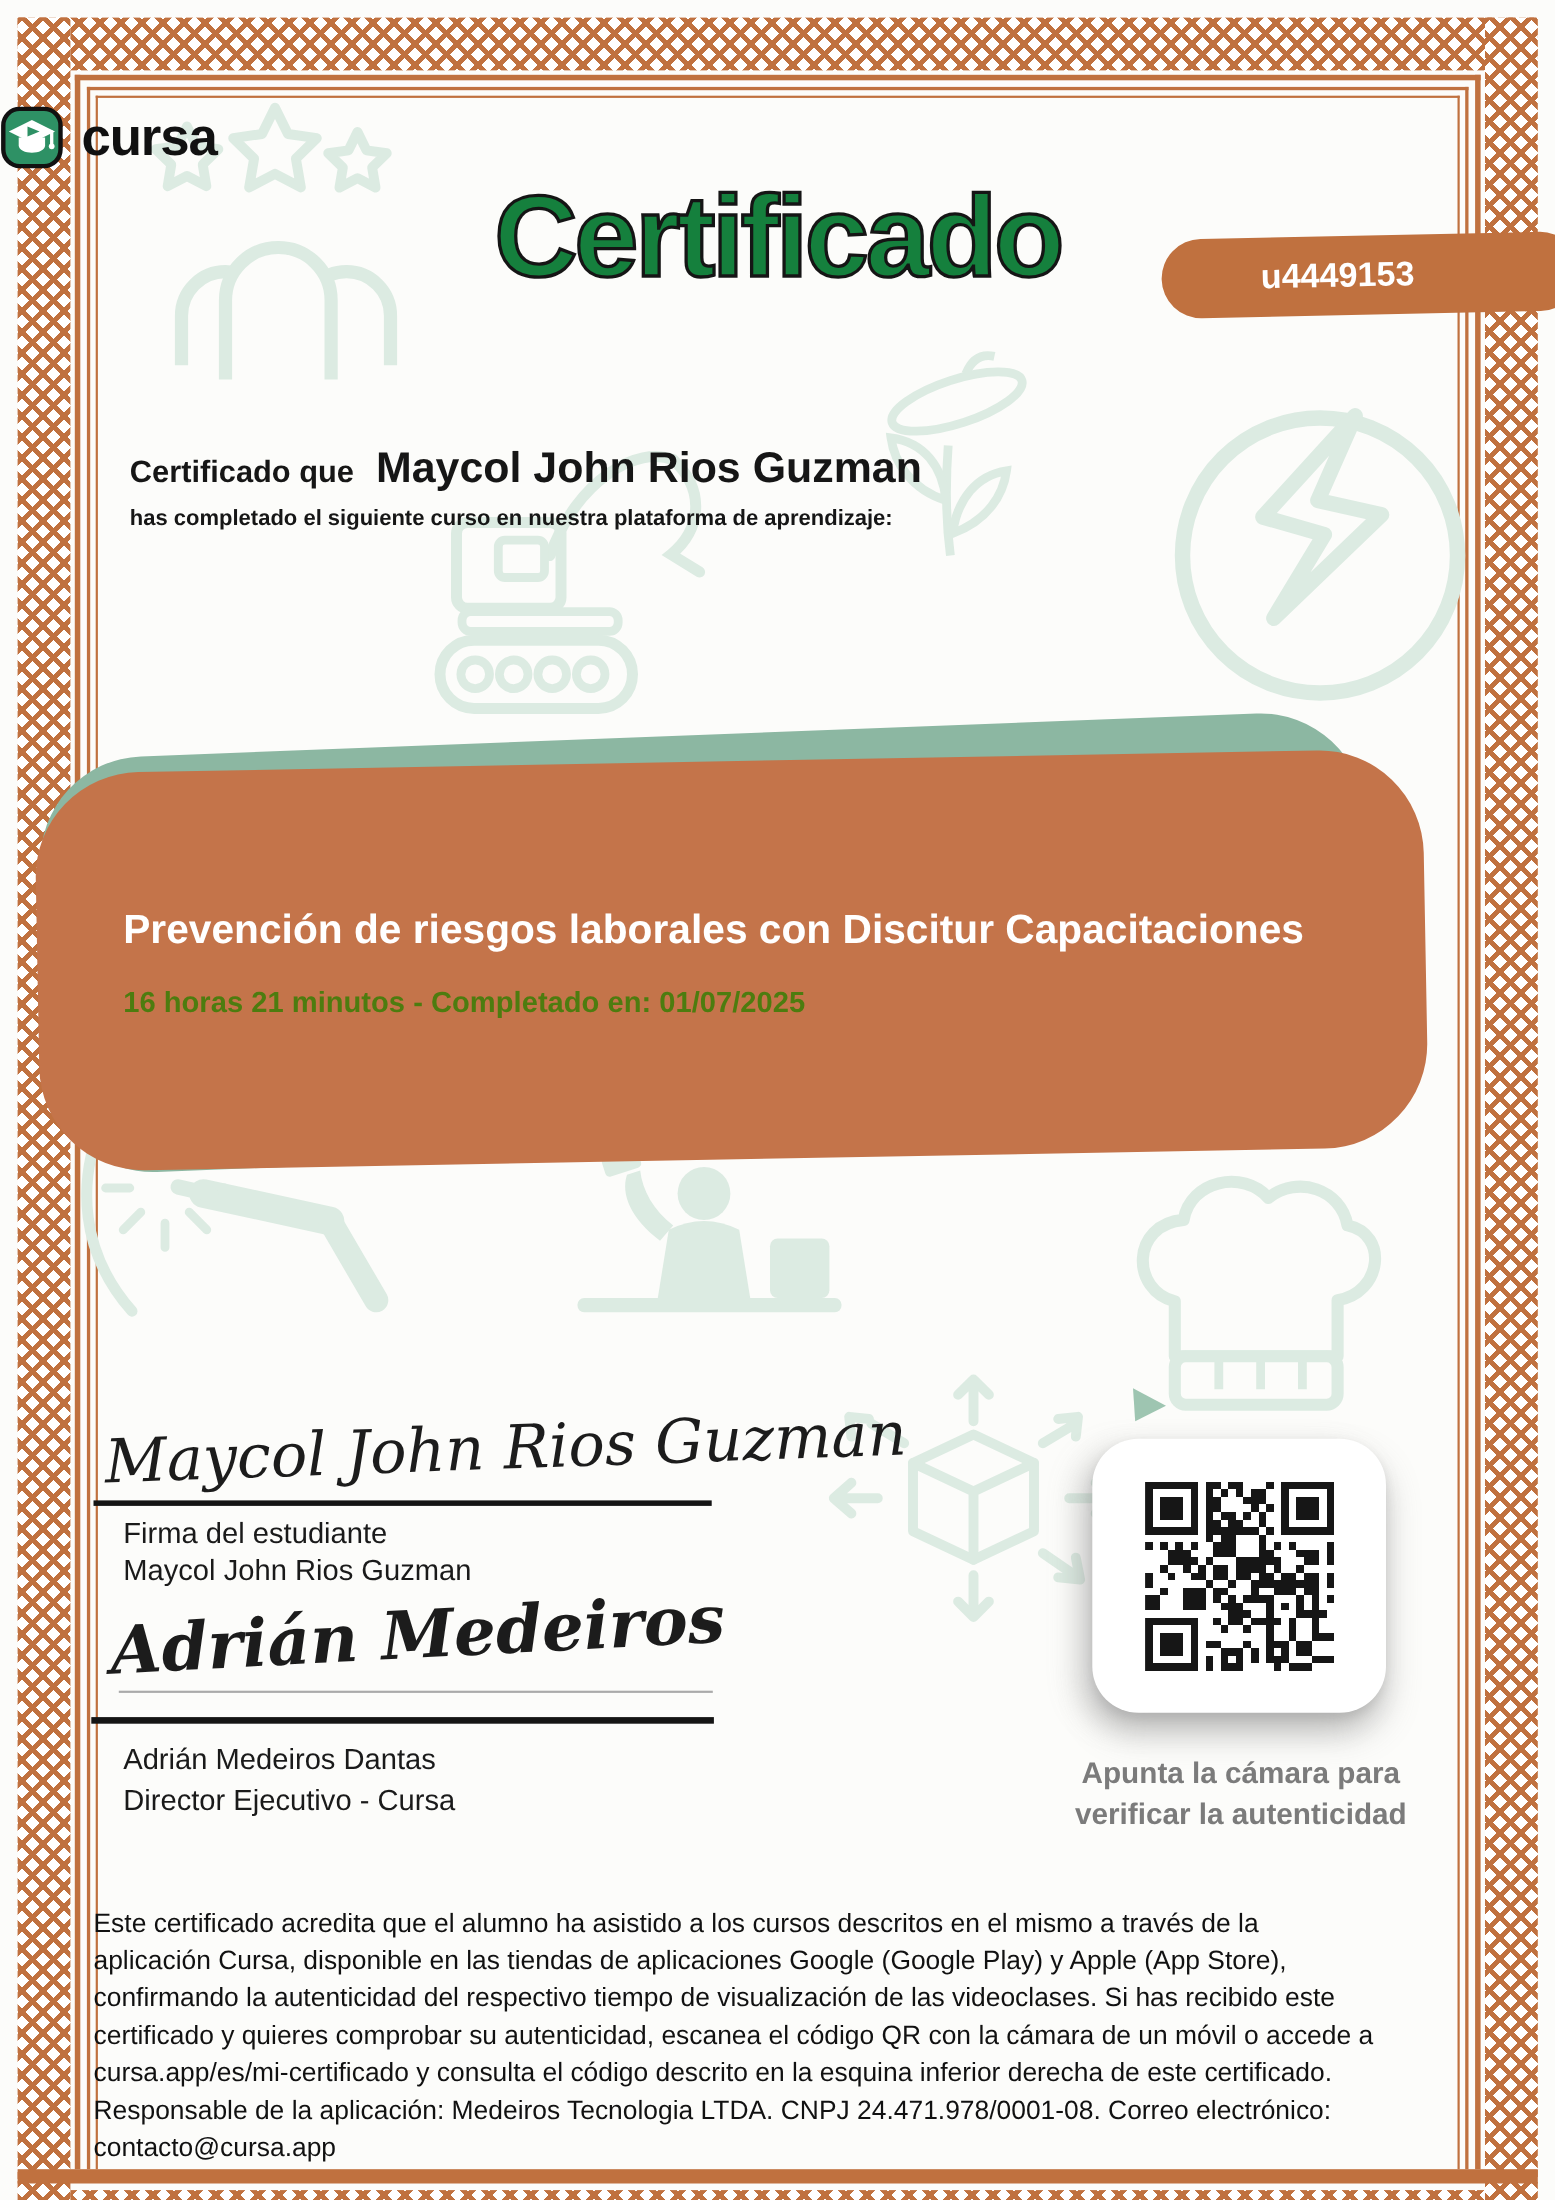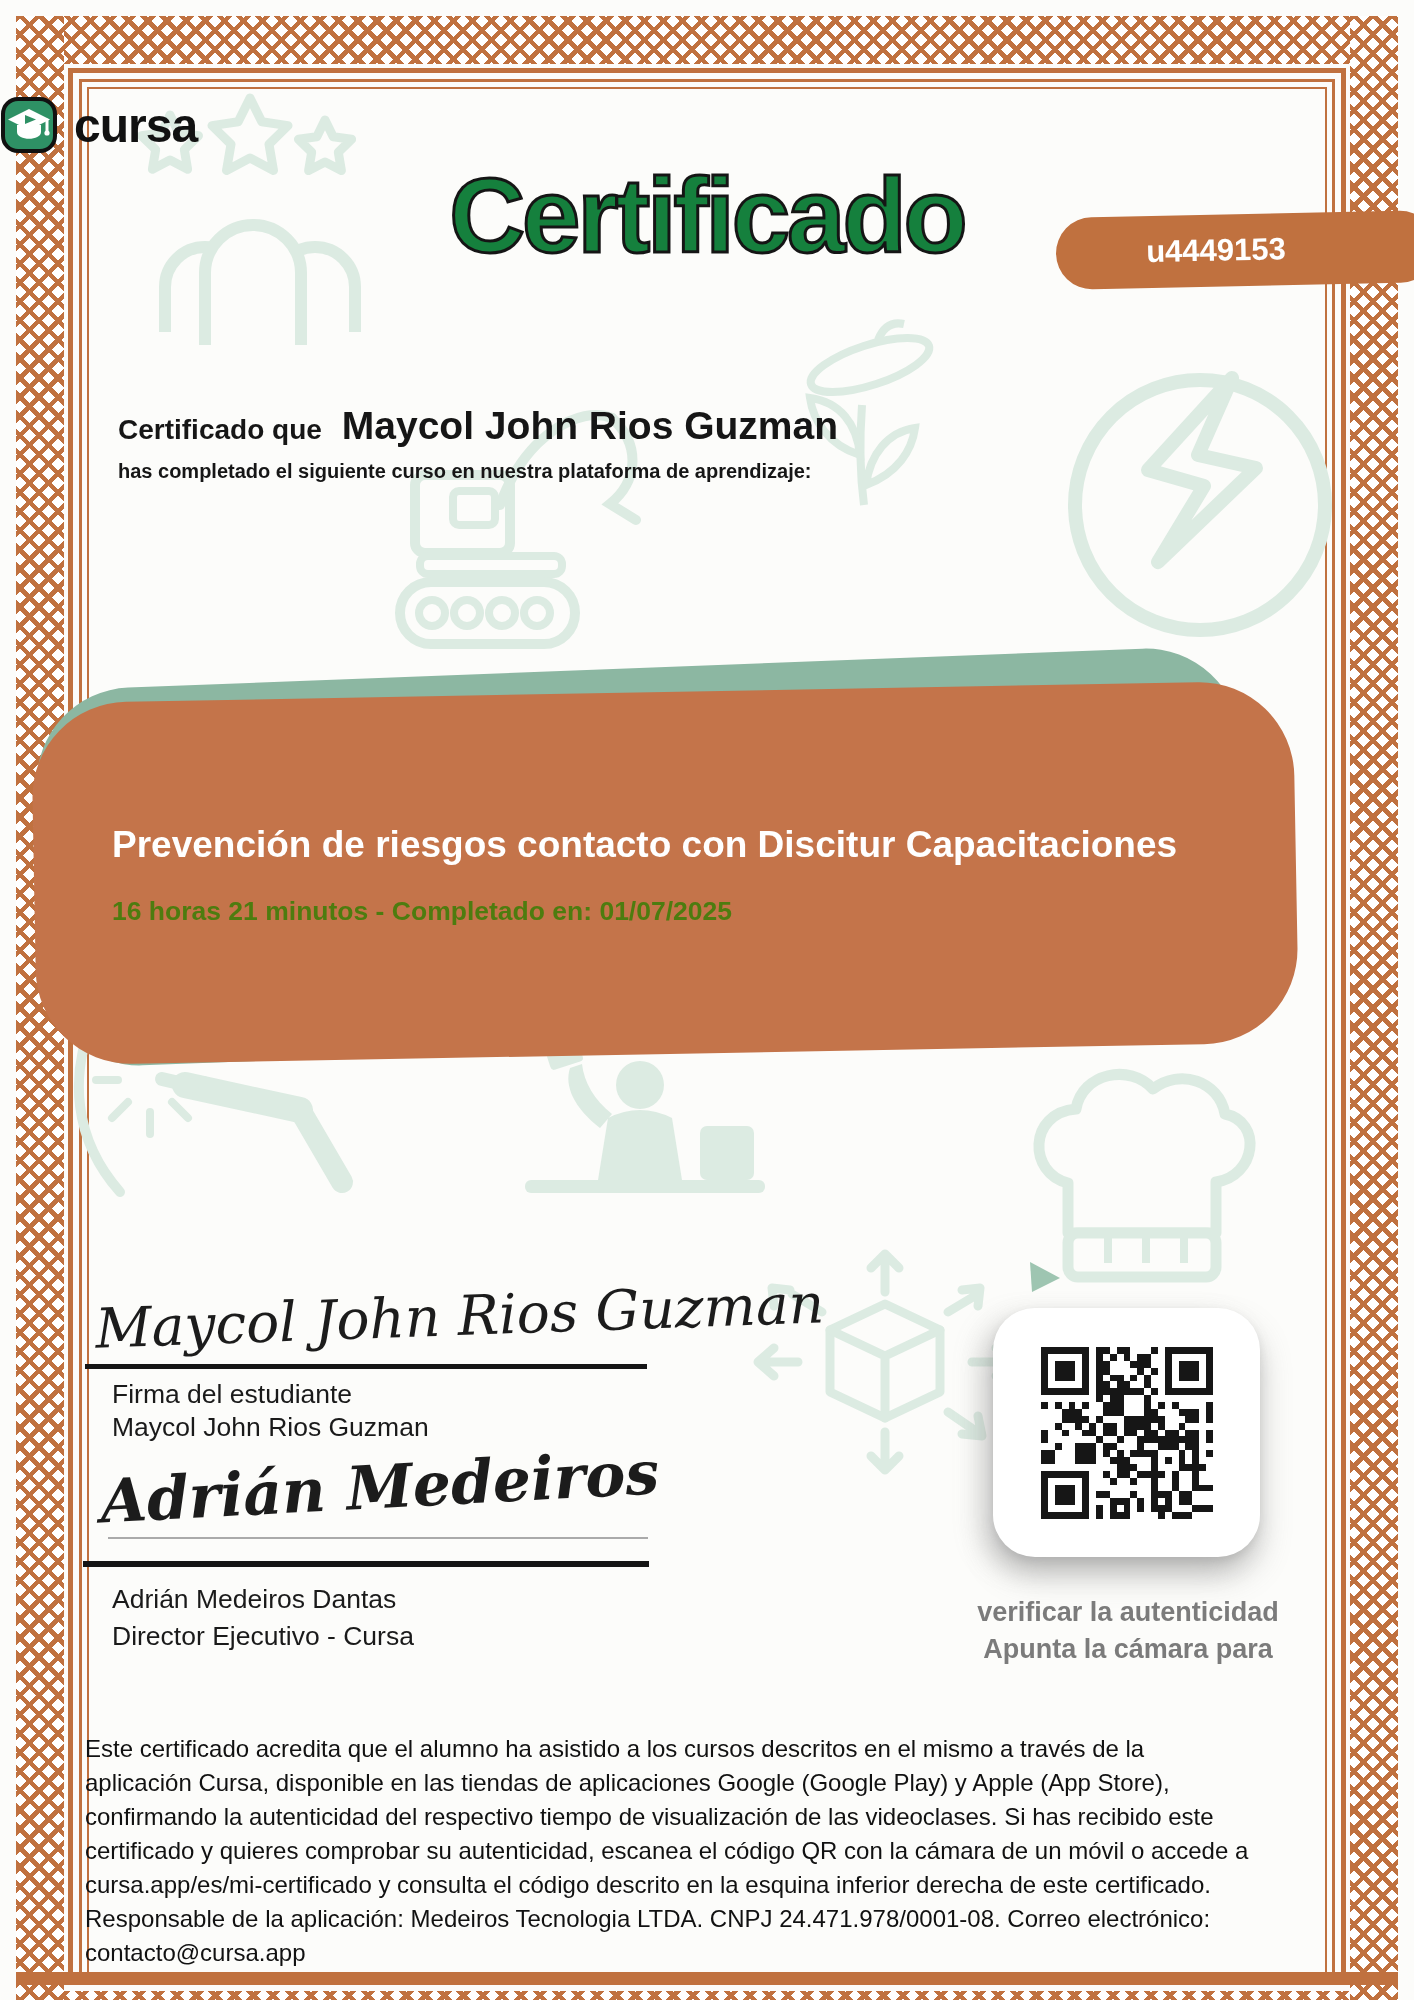"Prevención de riesgos contacto con" div.abs { text: contacto -> laborales }
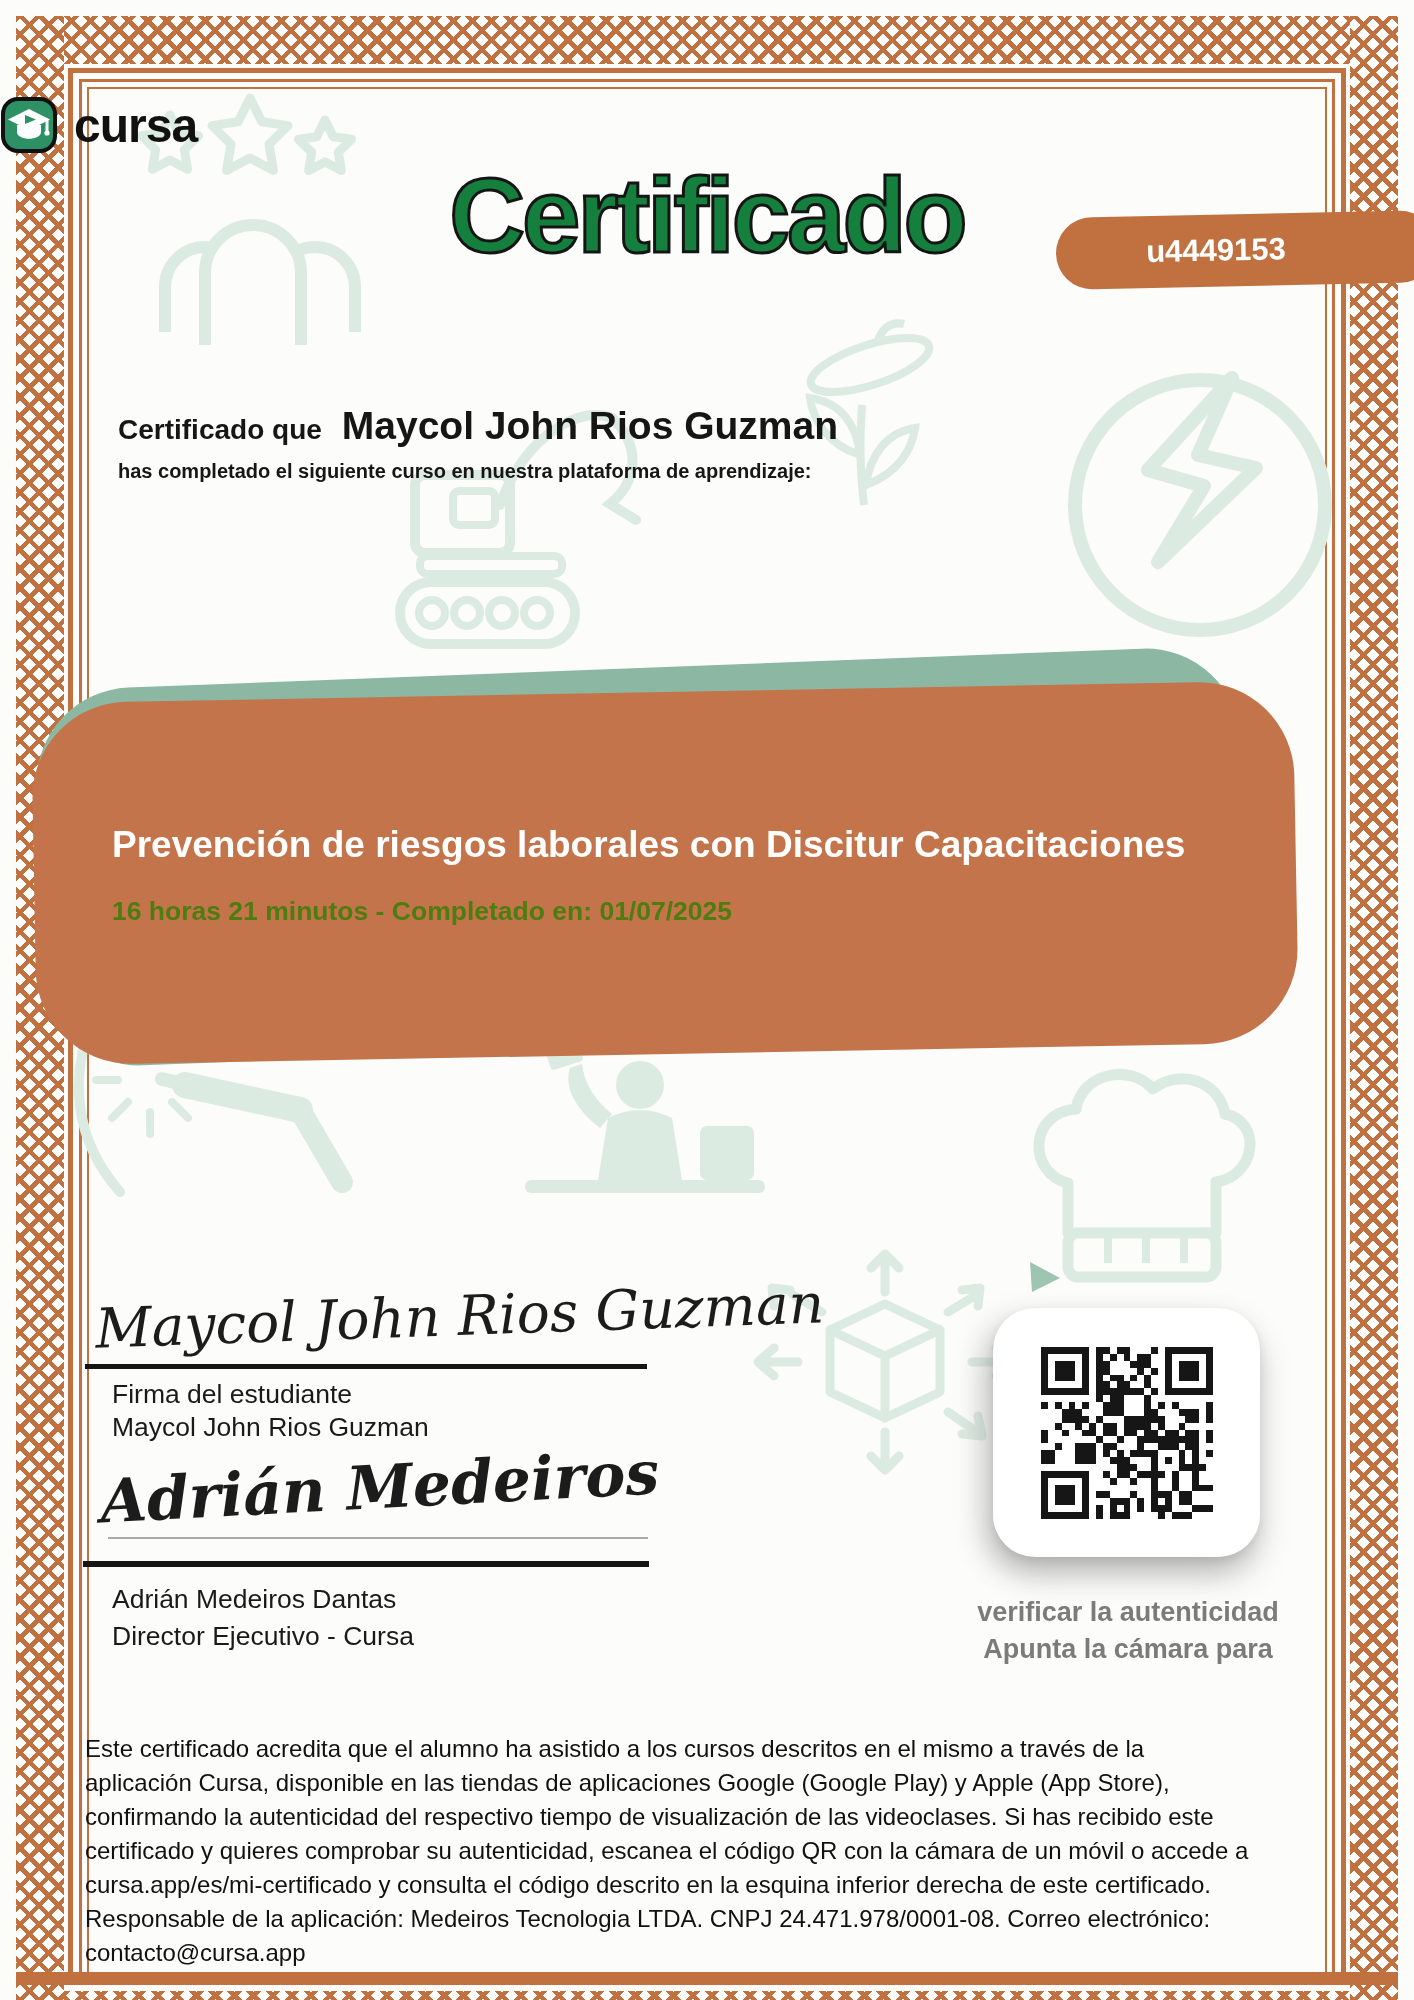"verificar la autenticidad" div { order: before "Apunta la cámara para" -> after "Apunta la cámara para" }
